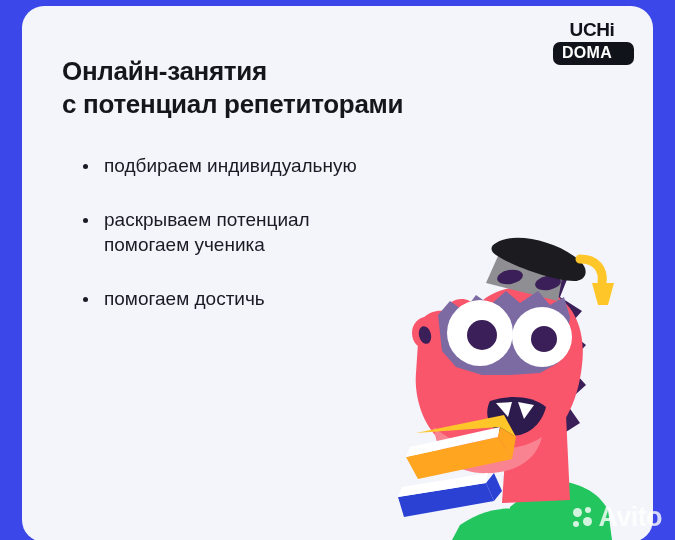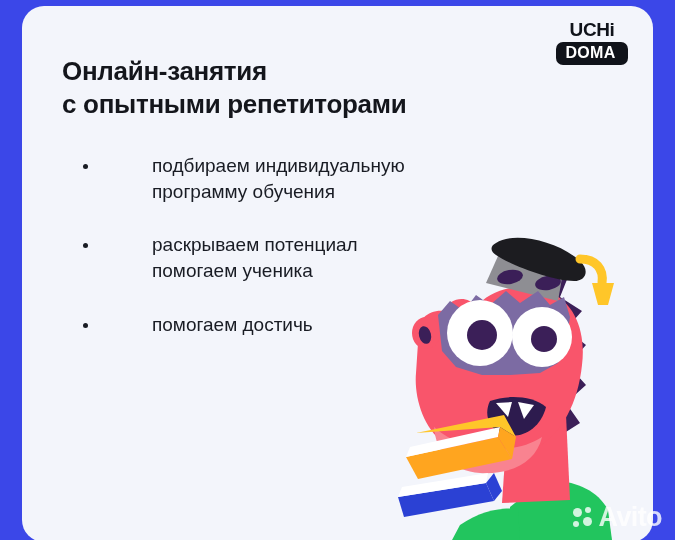"DOMA" #logo-doma-wrap { padding: 2px 12px 3px 9px -> 2px 22px 3px 9px }
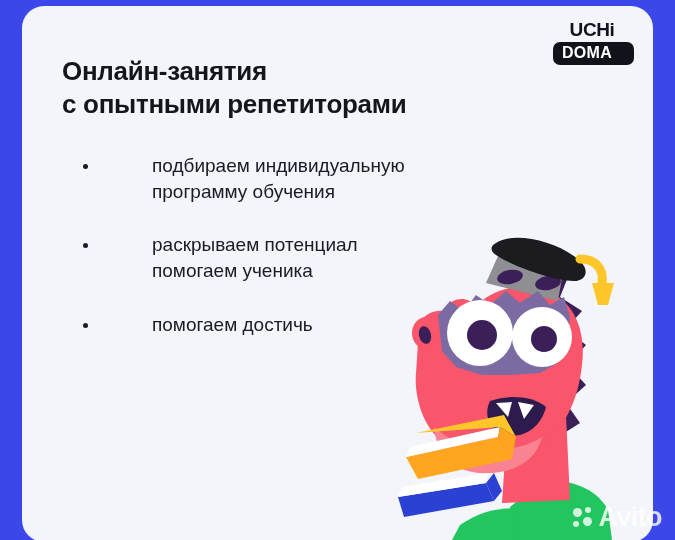"с опытными репетиторами" span.hl-line { text: опытными -> потенциал }
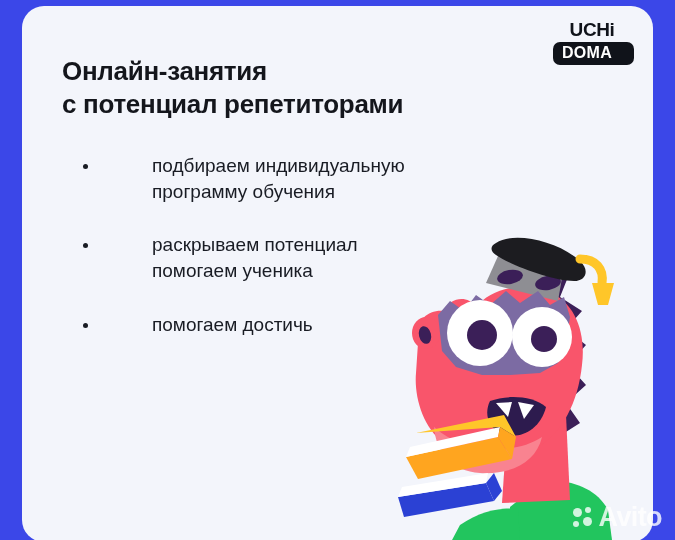"подбираем индивидуальную" .bullet-line { margin-left: 48px -> none }
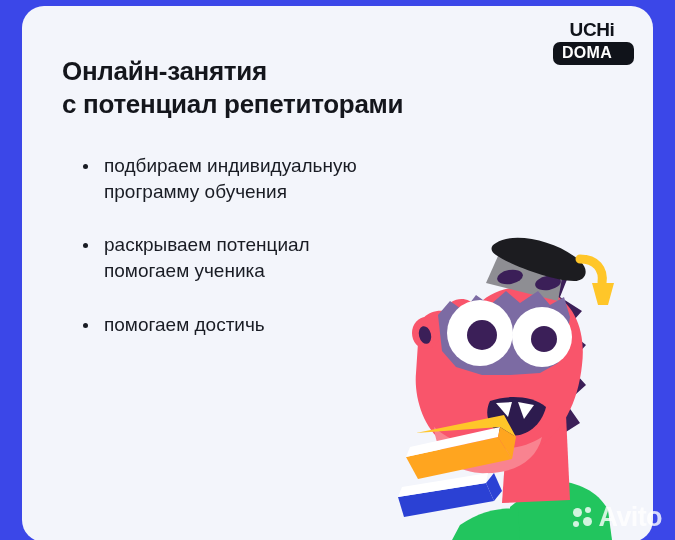"программу обучения" span.bullet-line { html: <span>программу обучения</span> -> none }
